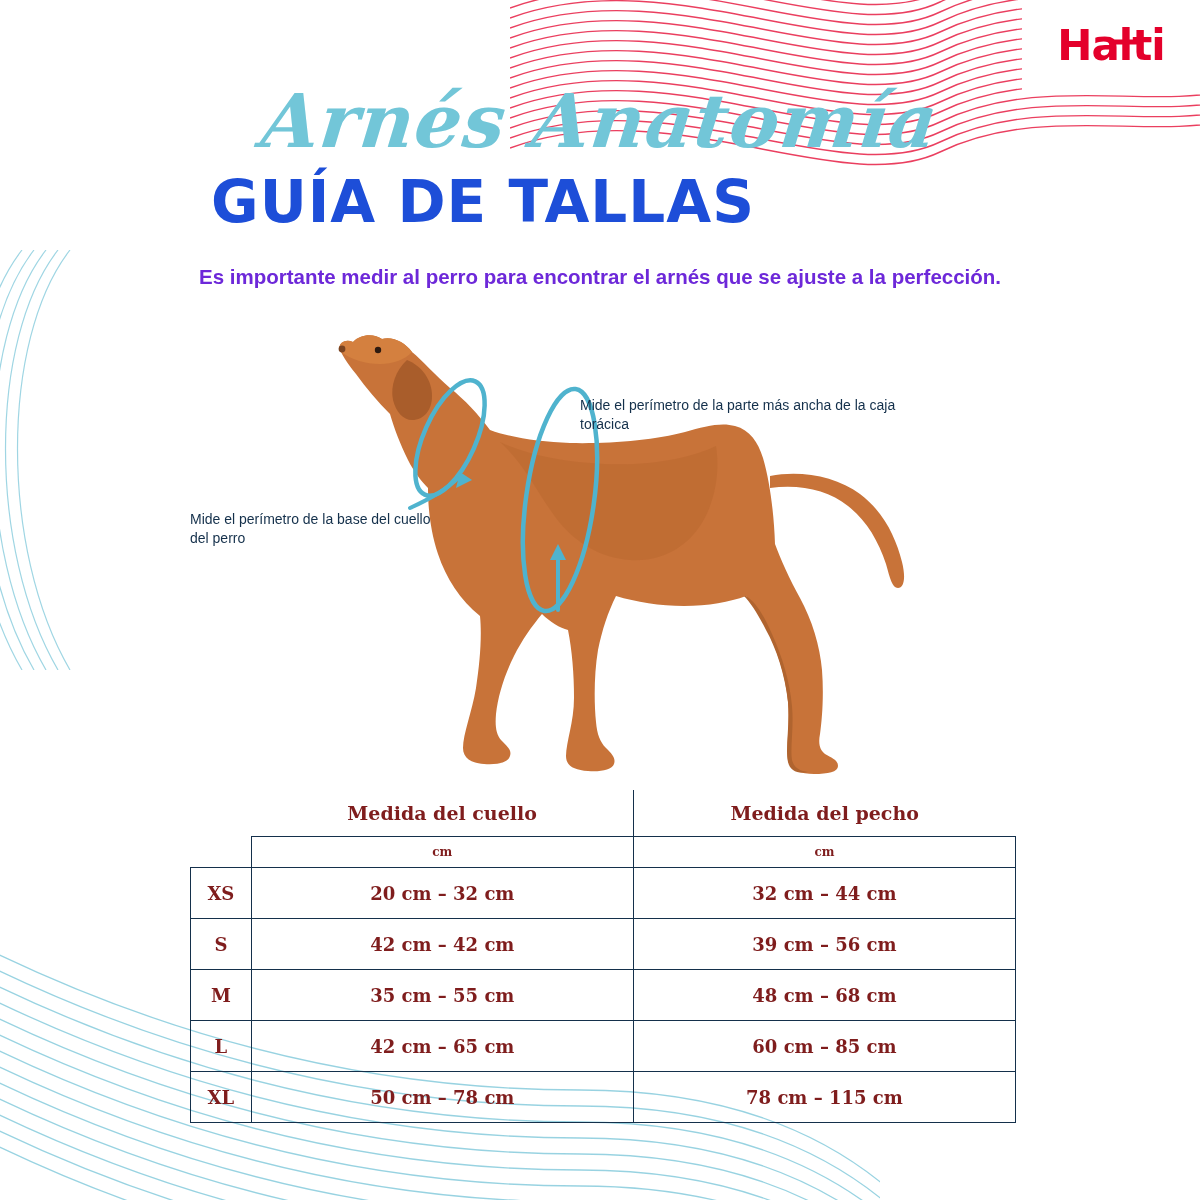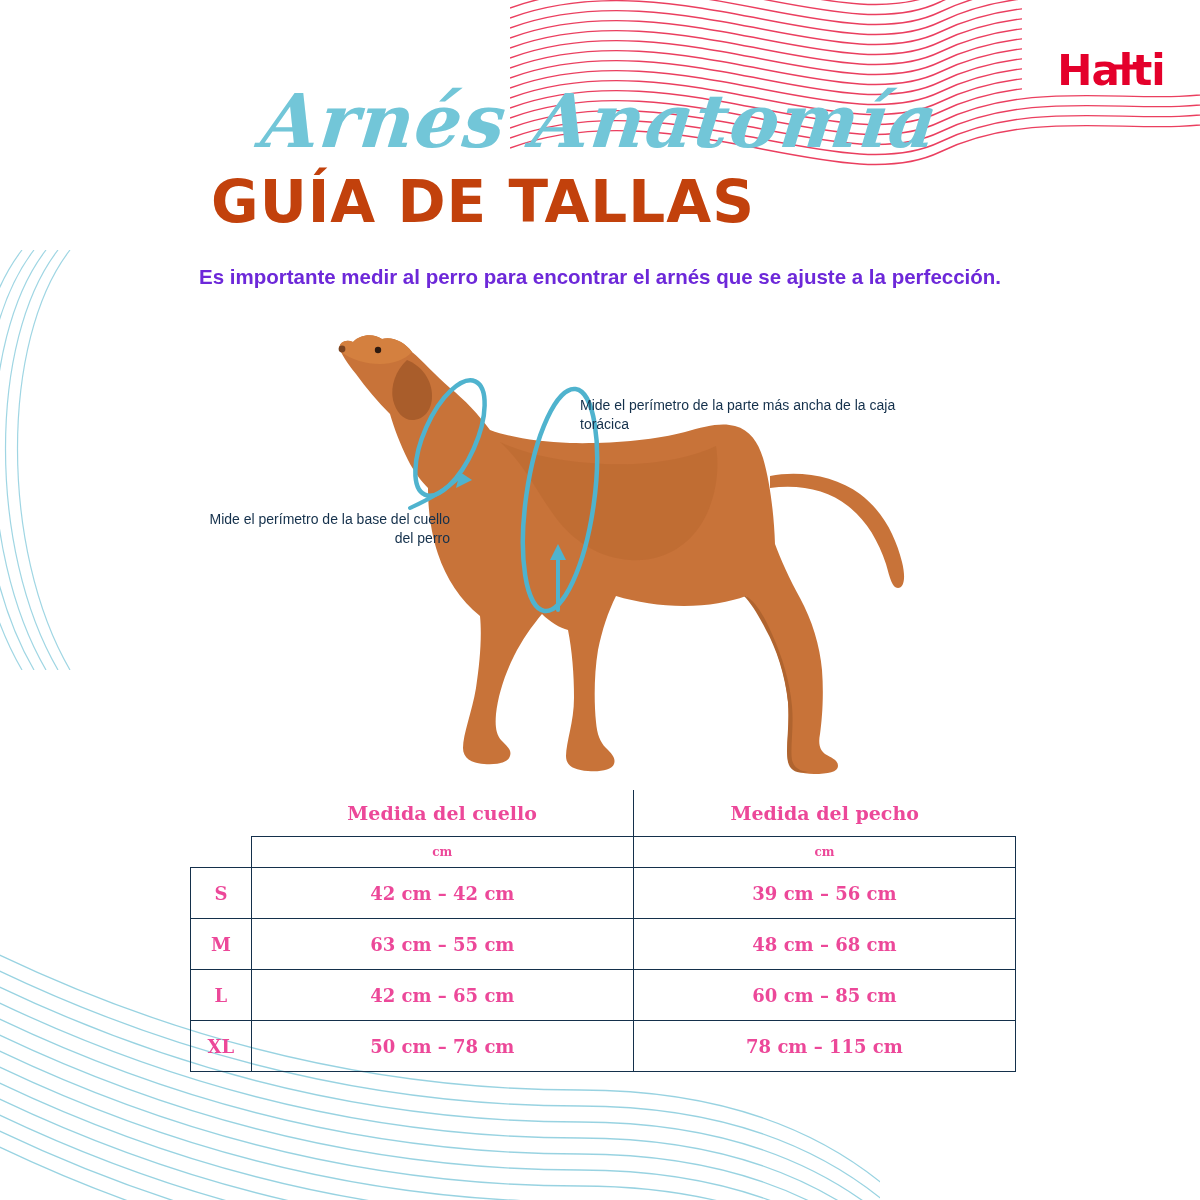"Halti" .logo-box { align-items: flex-end -> center }
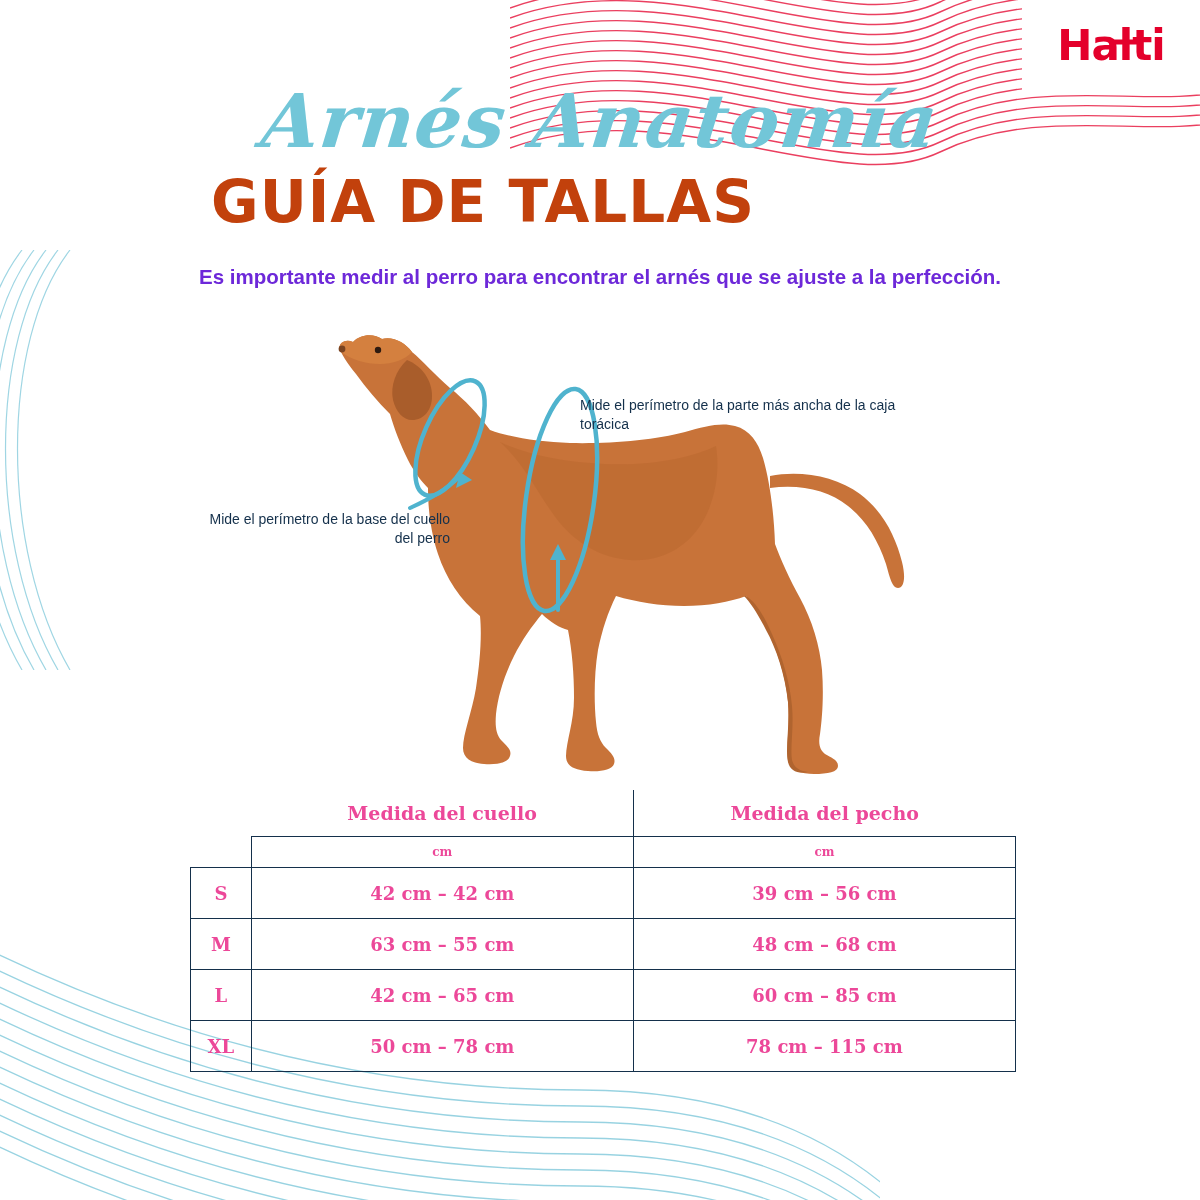"GUÍA DE TALLAS" .main-title { color: #c2410c -> #1d4ed8 }
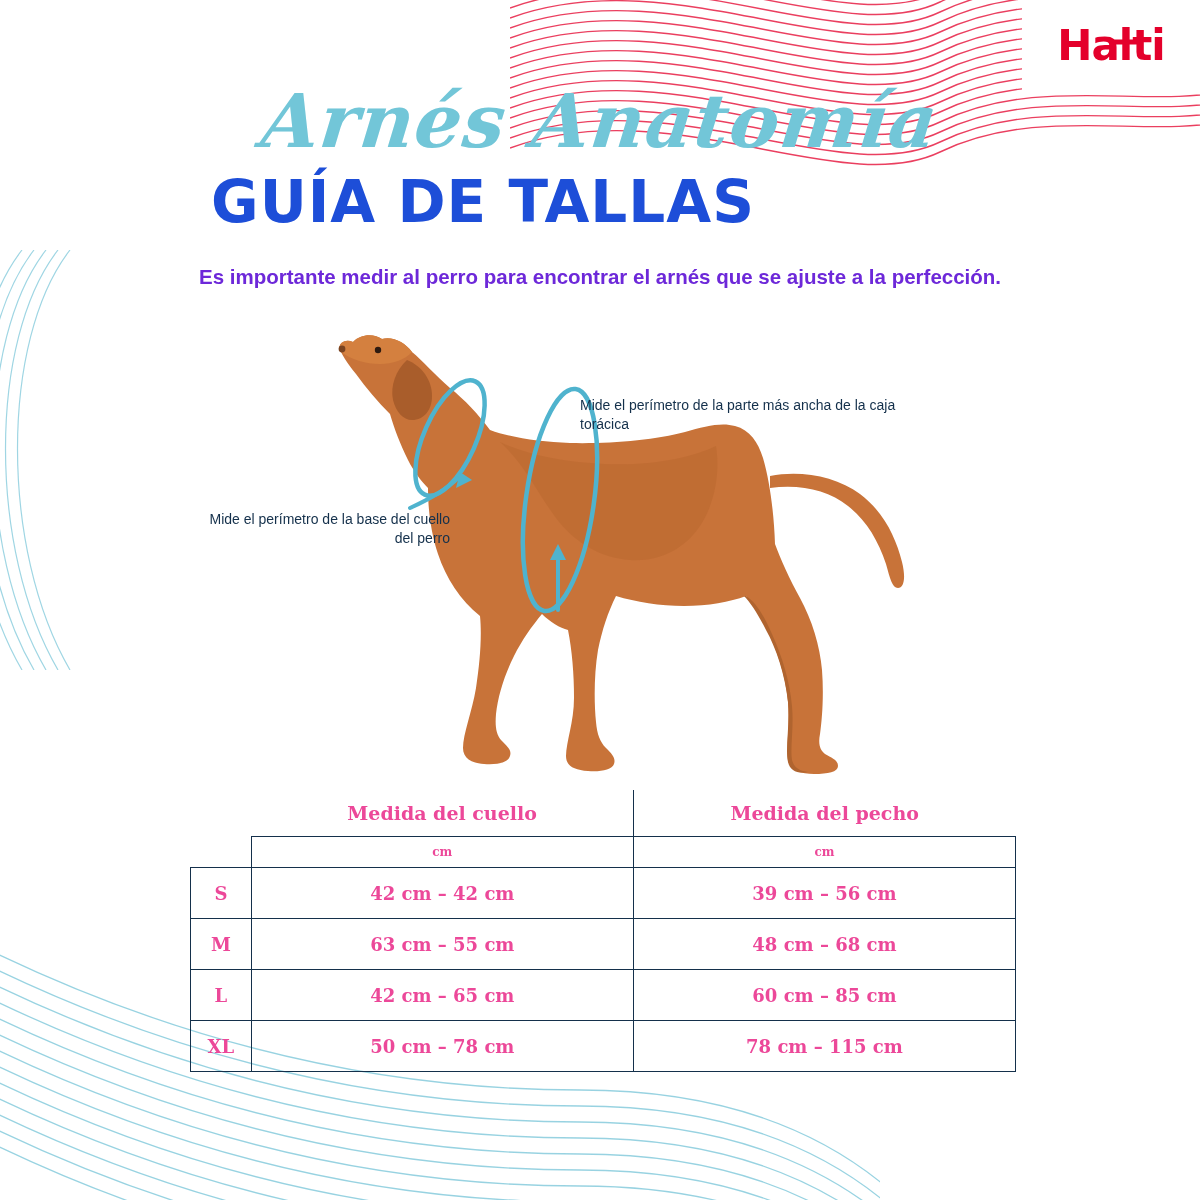"Mide el perímetro de la base" .callout-neck { text-align: right -> left }
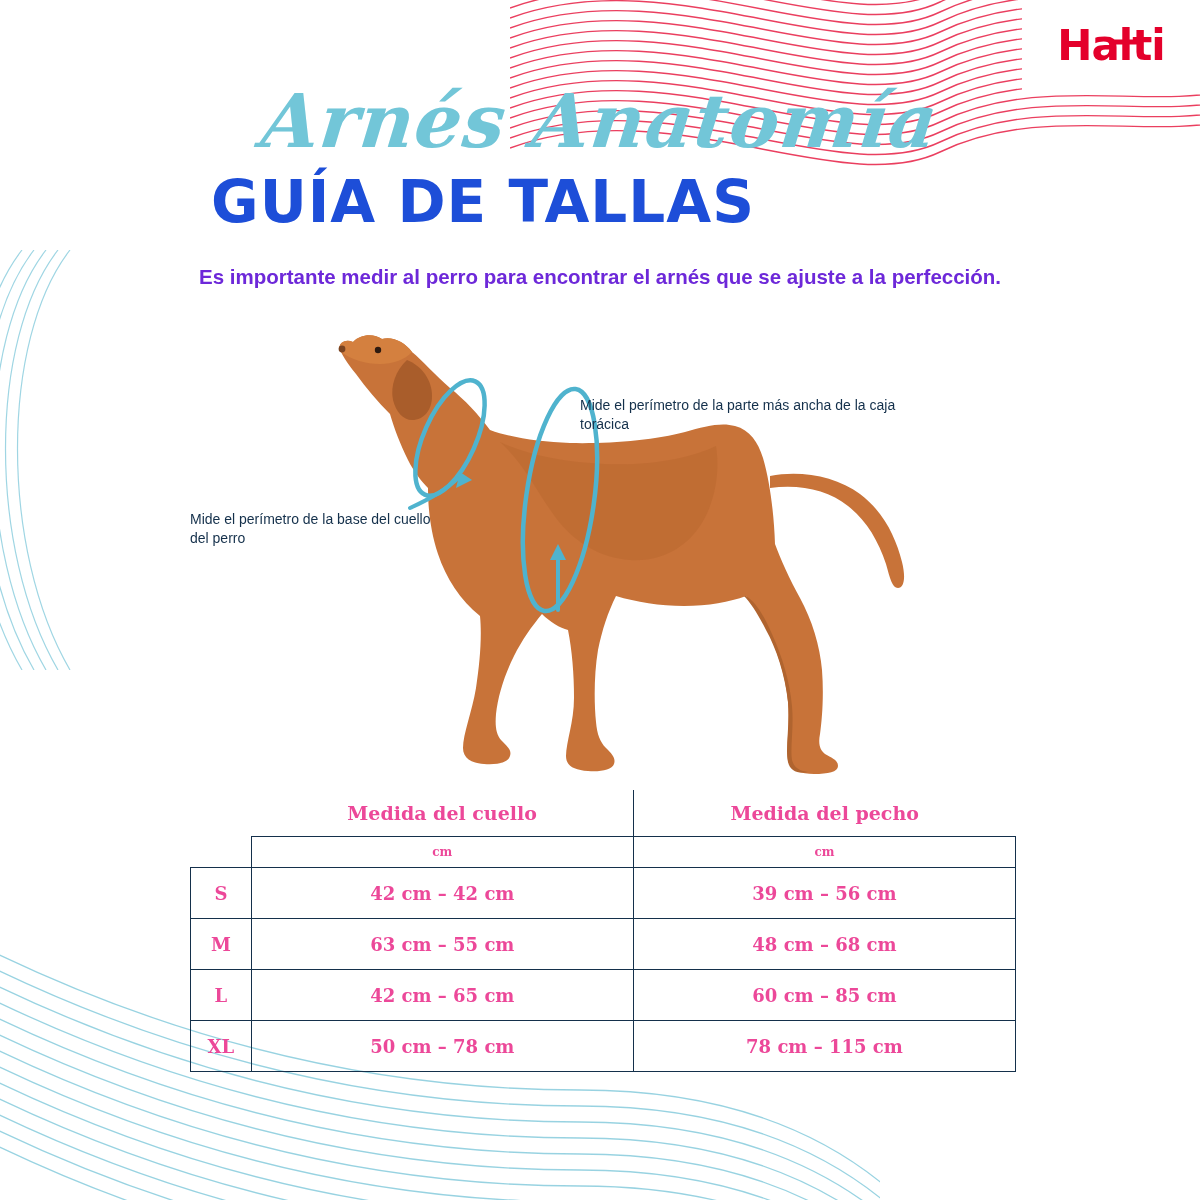"Medida del cuello" .size-table td, .size-table th { color: #ec4899 -> #7f1d1d }
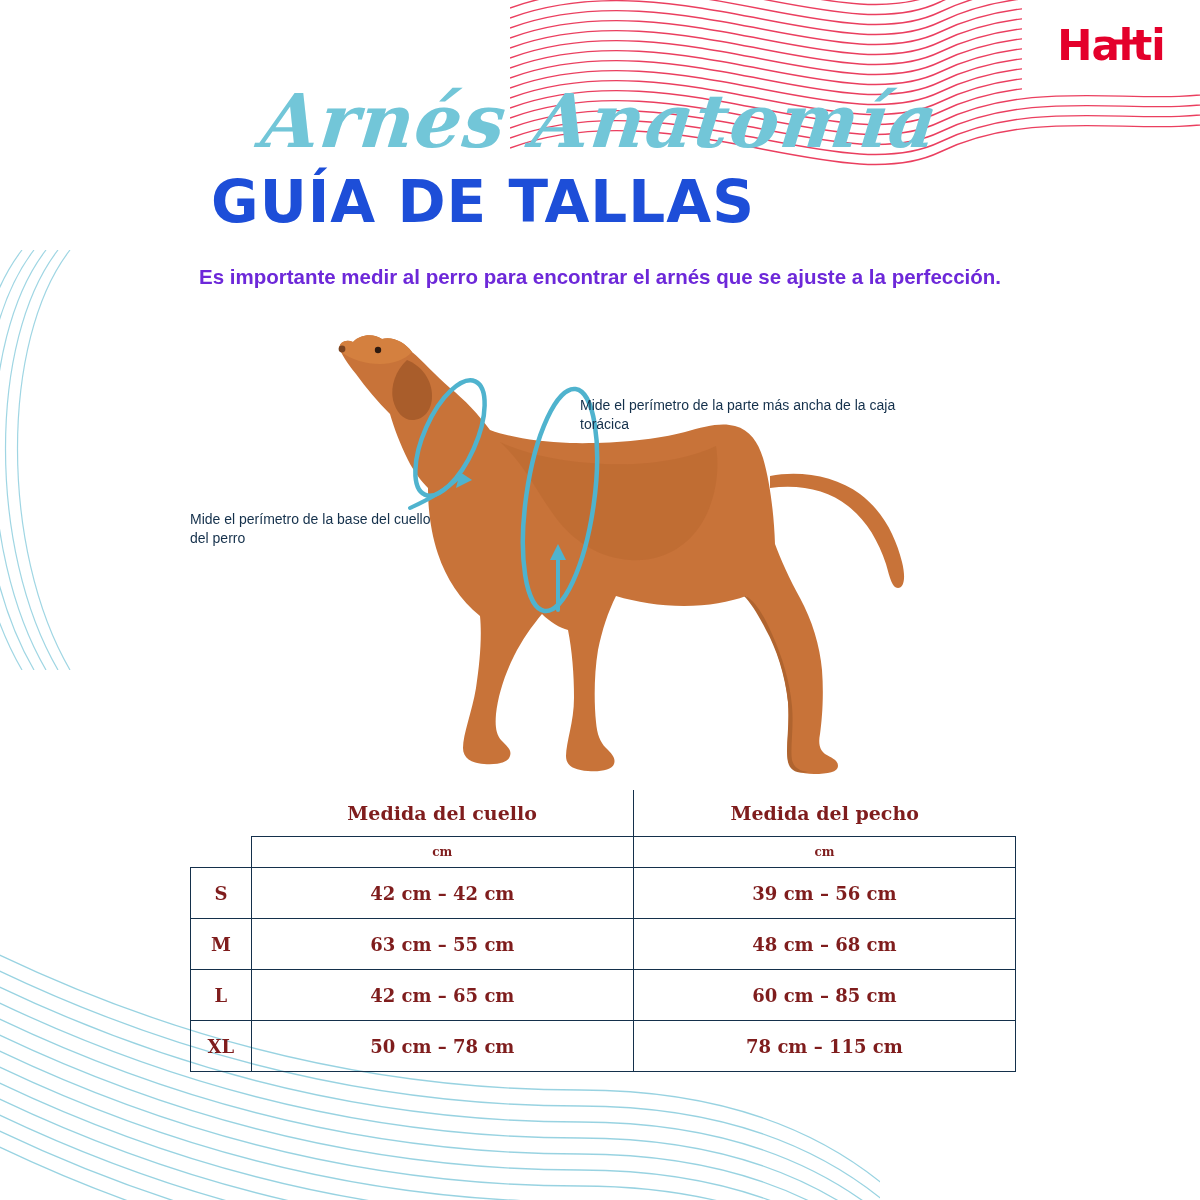"XS" tr { html: none -> <tr> <td>XS</td> <td>20 cm – 32 cm</td> <td>32 cm – 44 cm</td> </tr> }
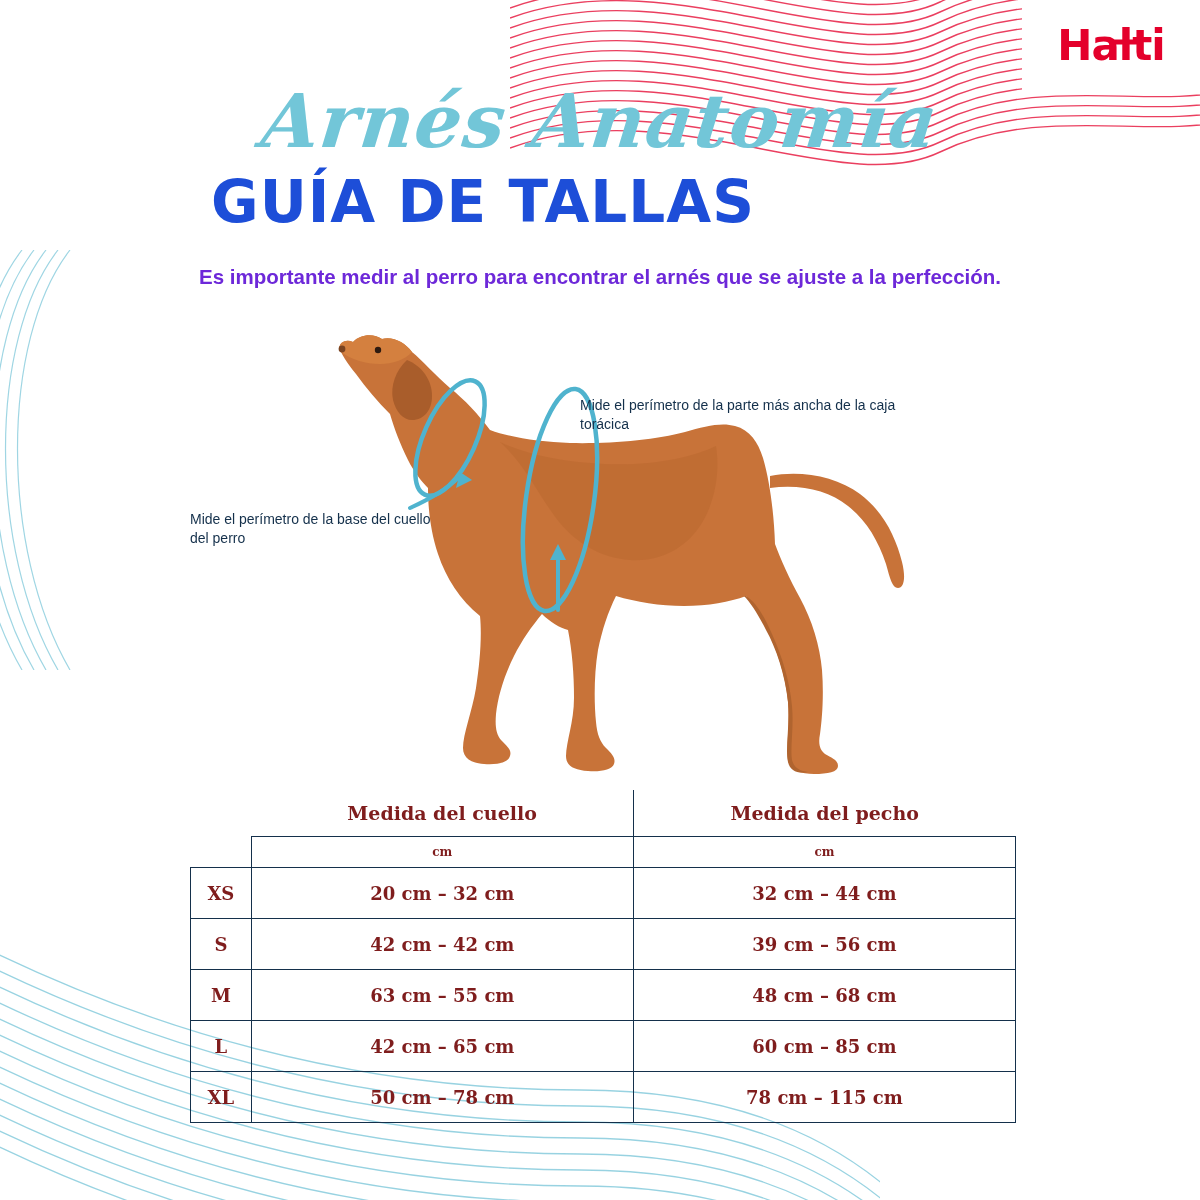"63 cm – 55 cm" td.col-val { text: 63 -> 35 }
